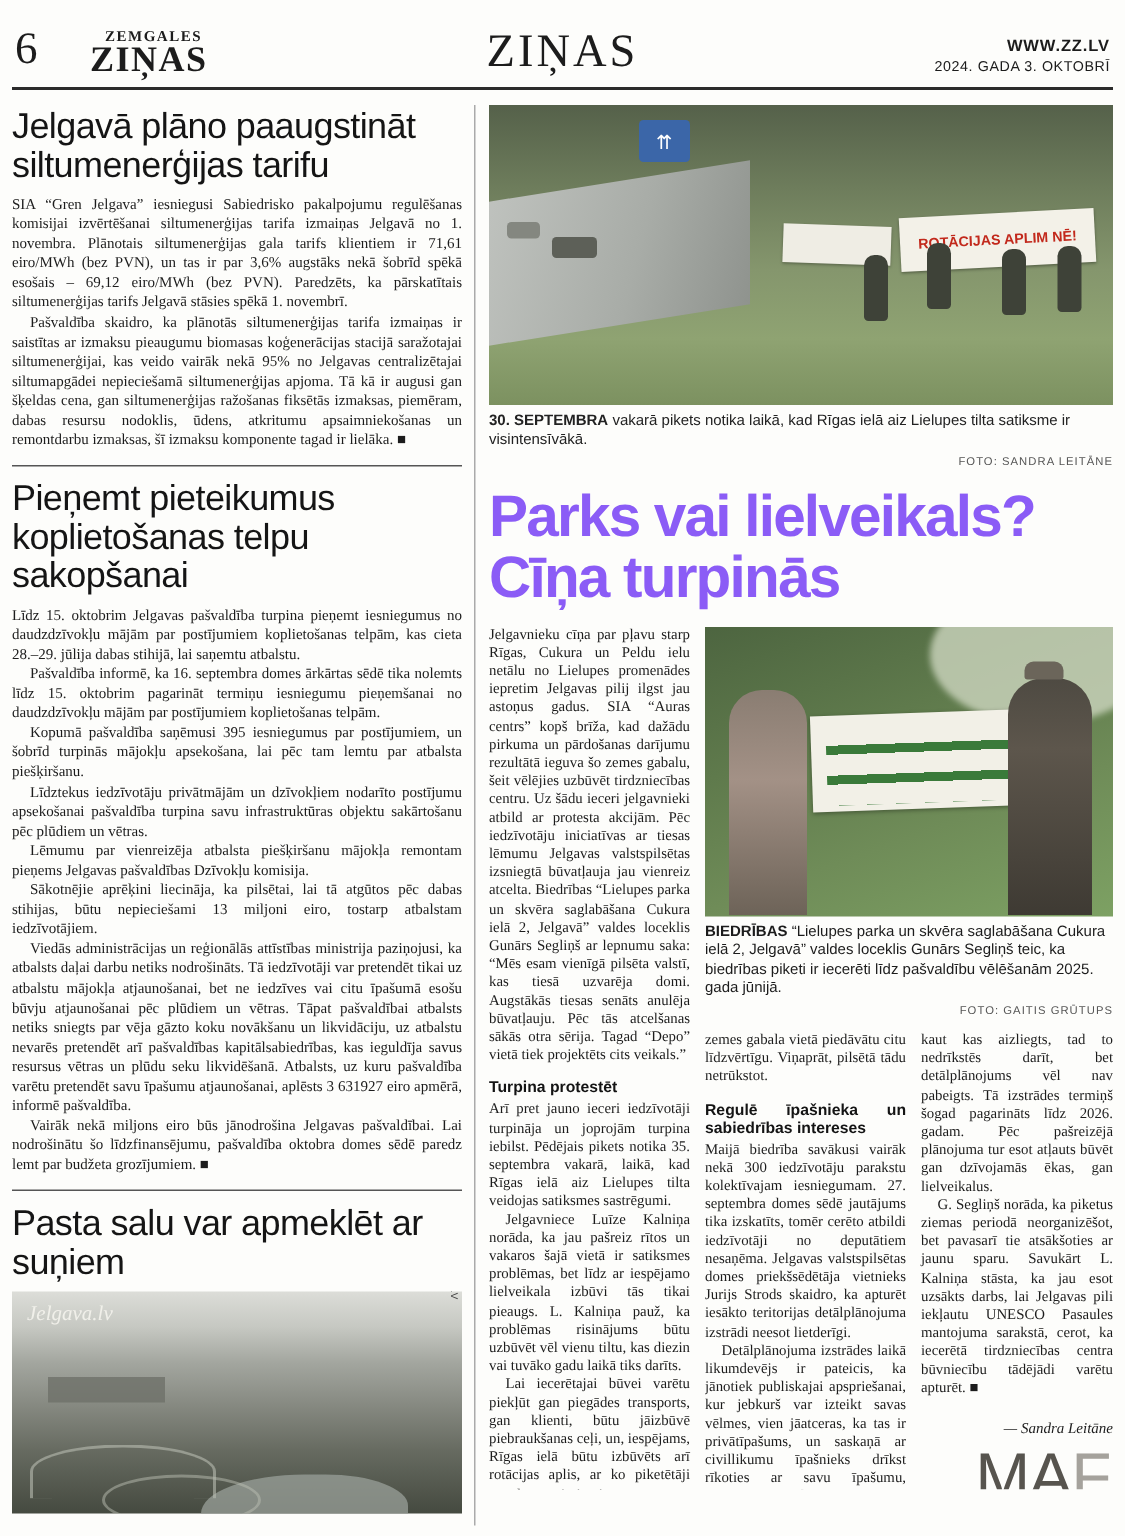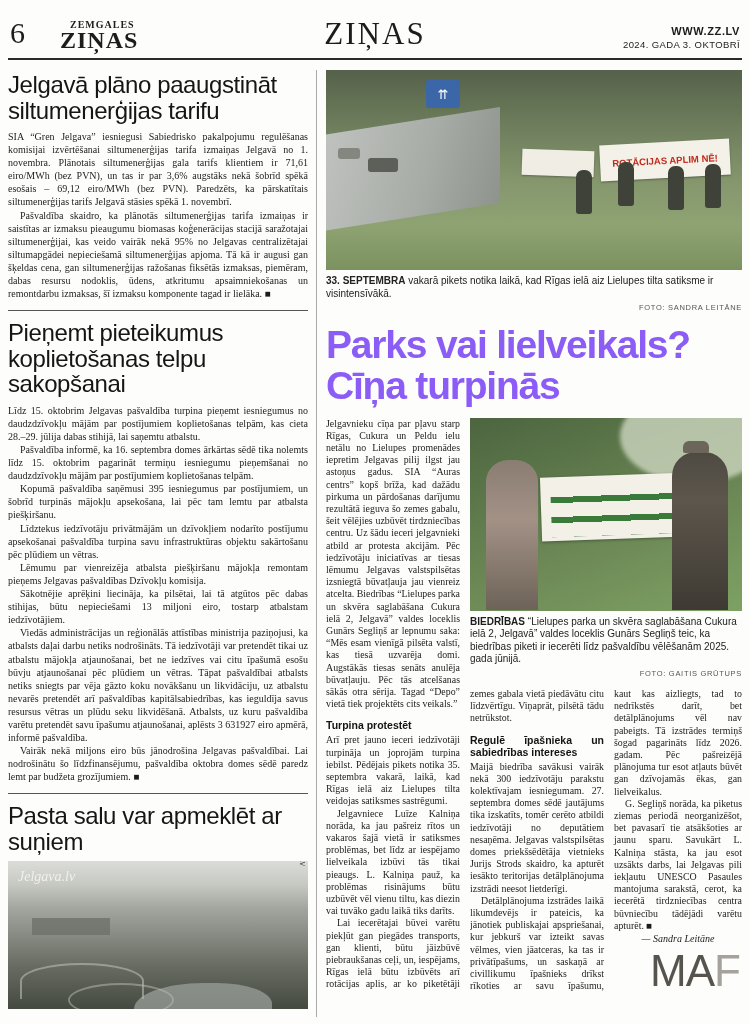"33. SEPTEMBRA" span.lead { text: 33 -> 30 }
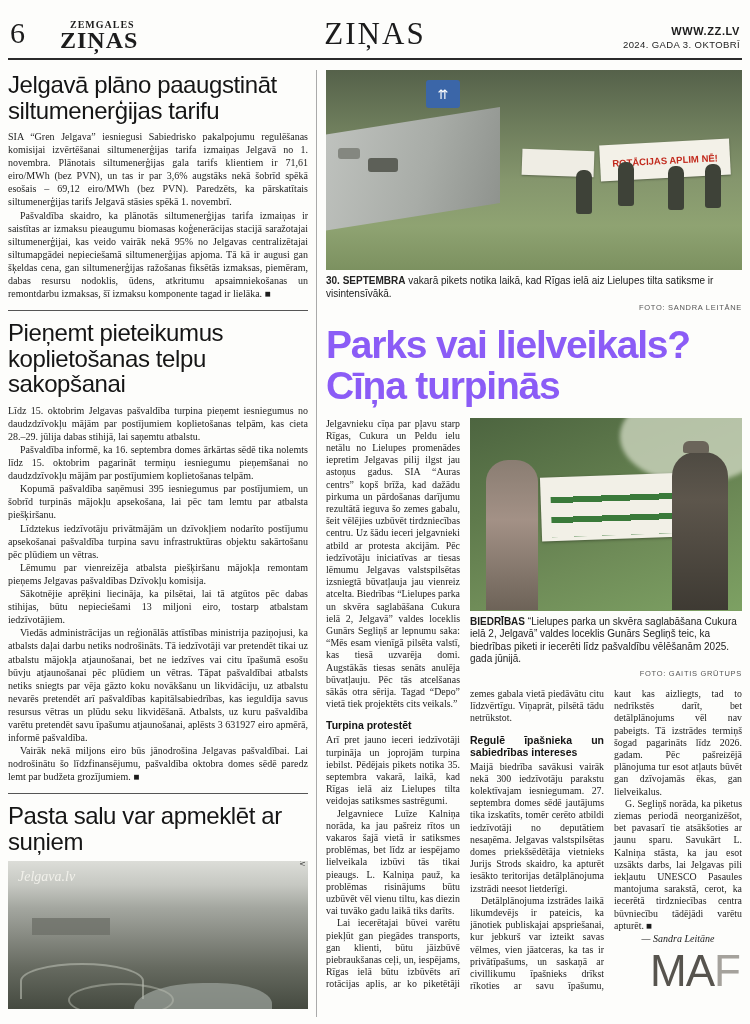"— Sandra Leitāne" .byline { margin-top: 1px -> 15px; text-align: center -> right }
